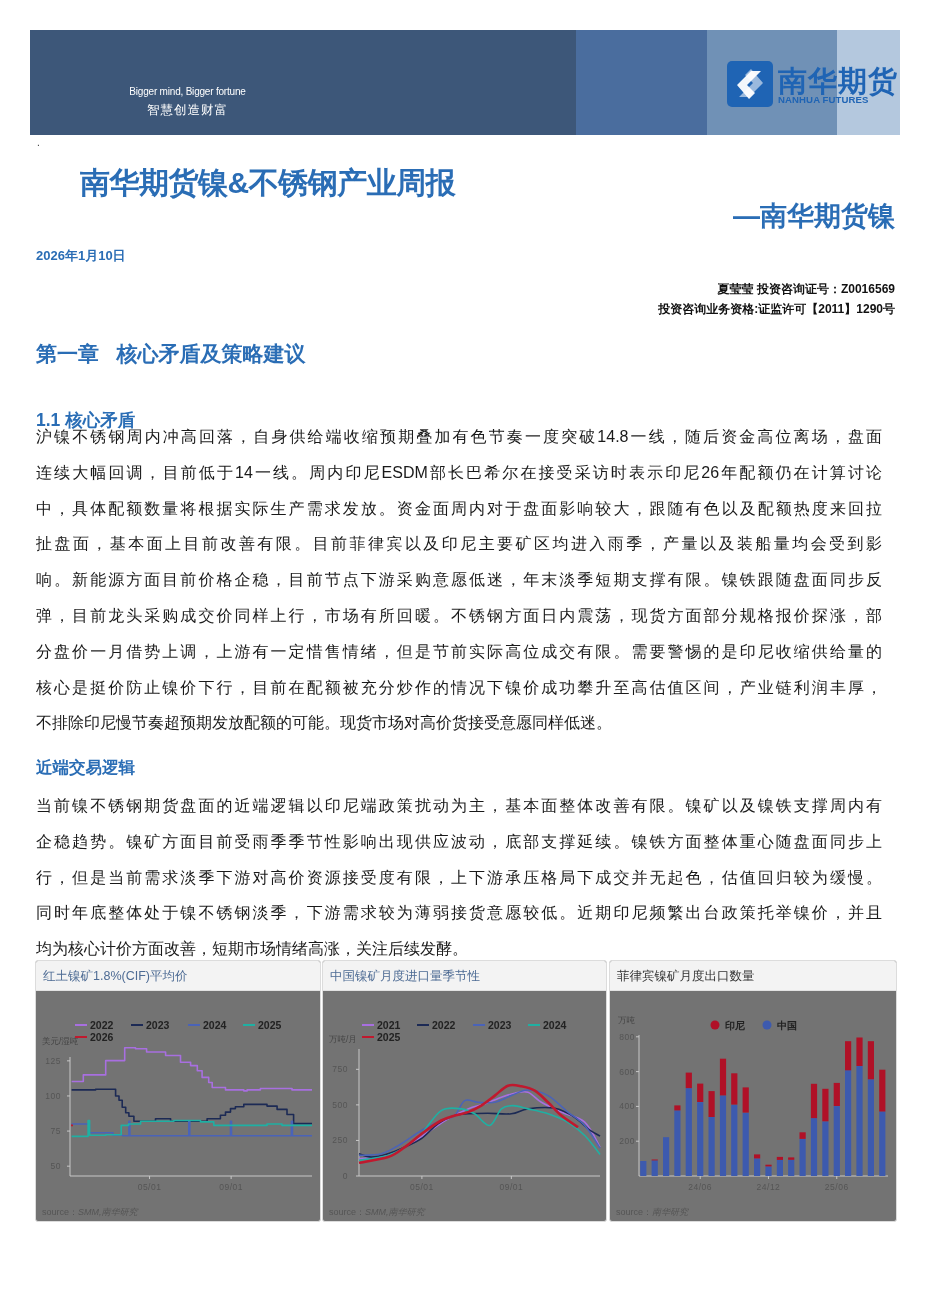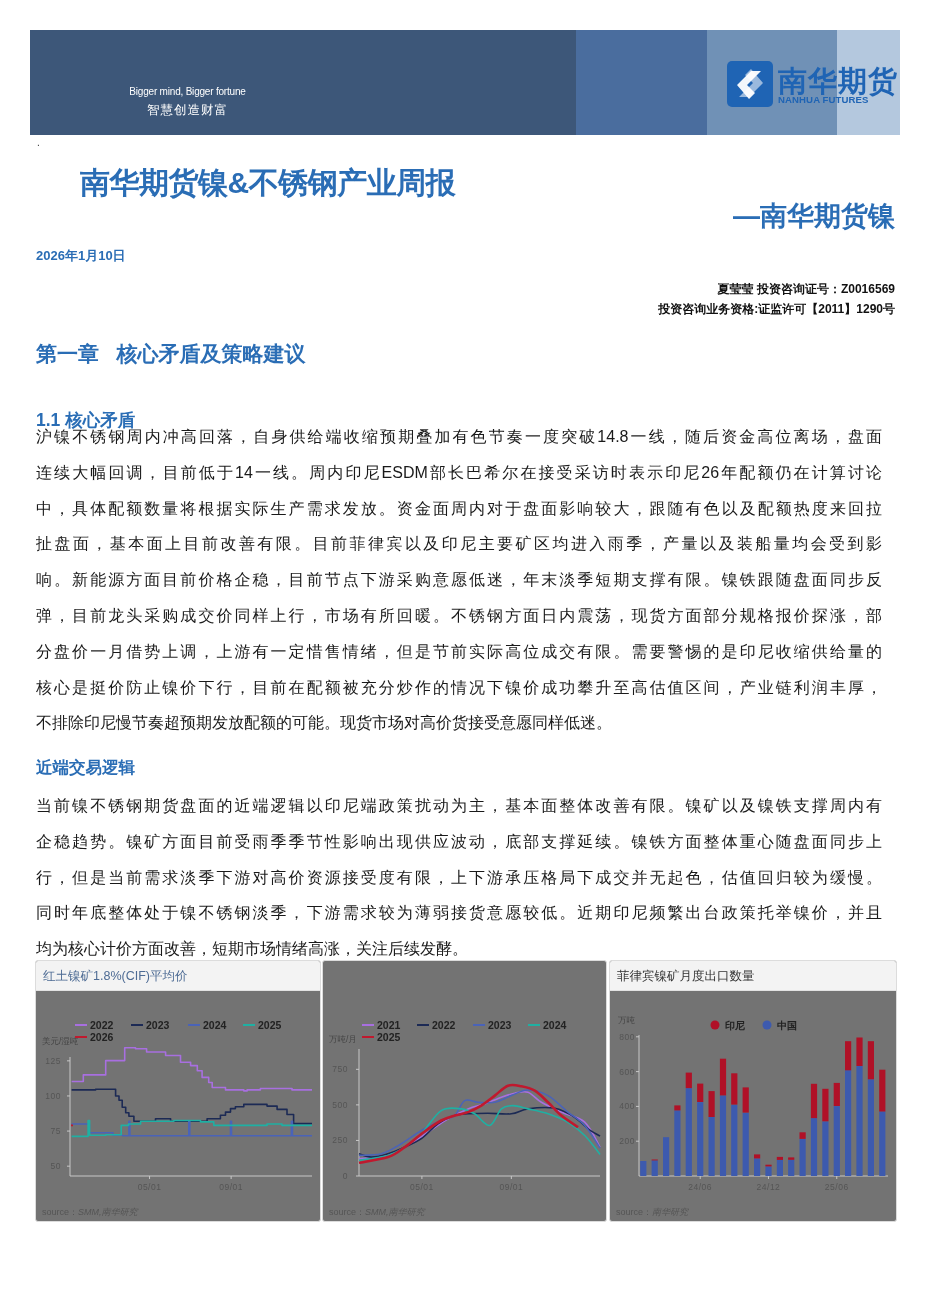"中国镍矿月度进口量季节性" div.panel-head { html: none -> <div> <div>中国镍矿月度进口量季节性</div> </div> }
